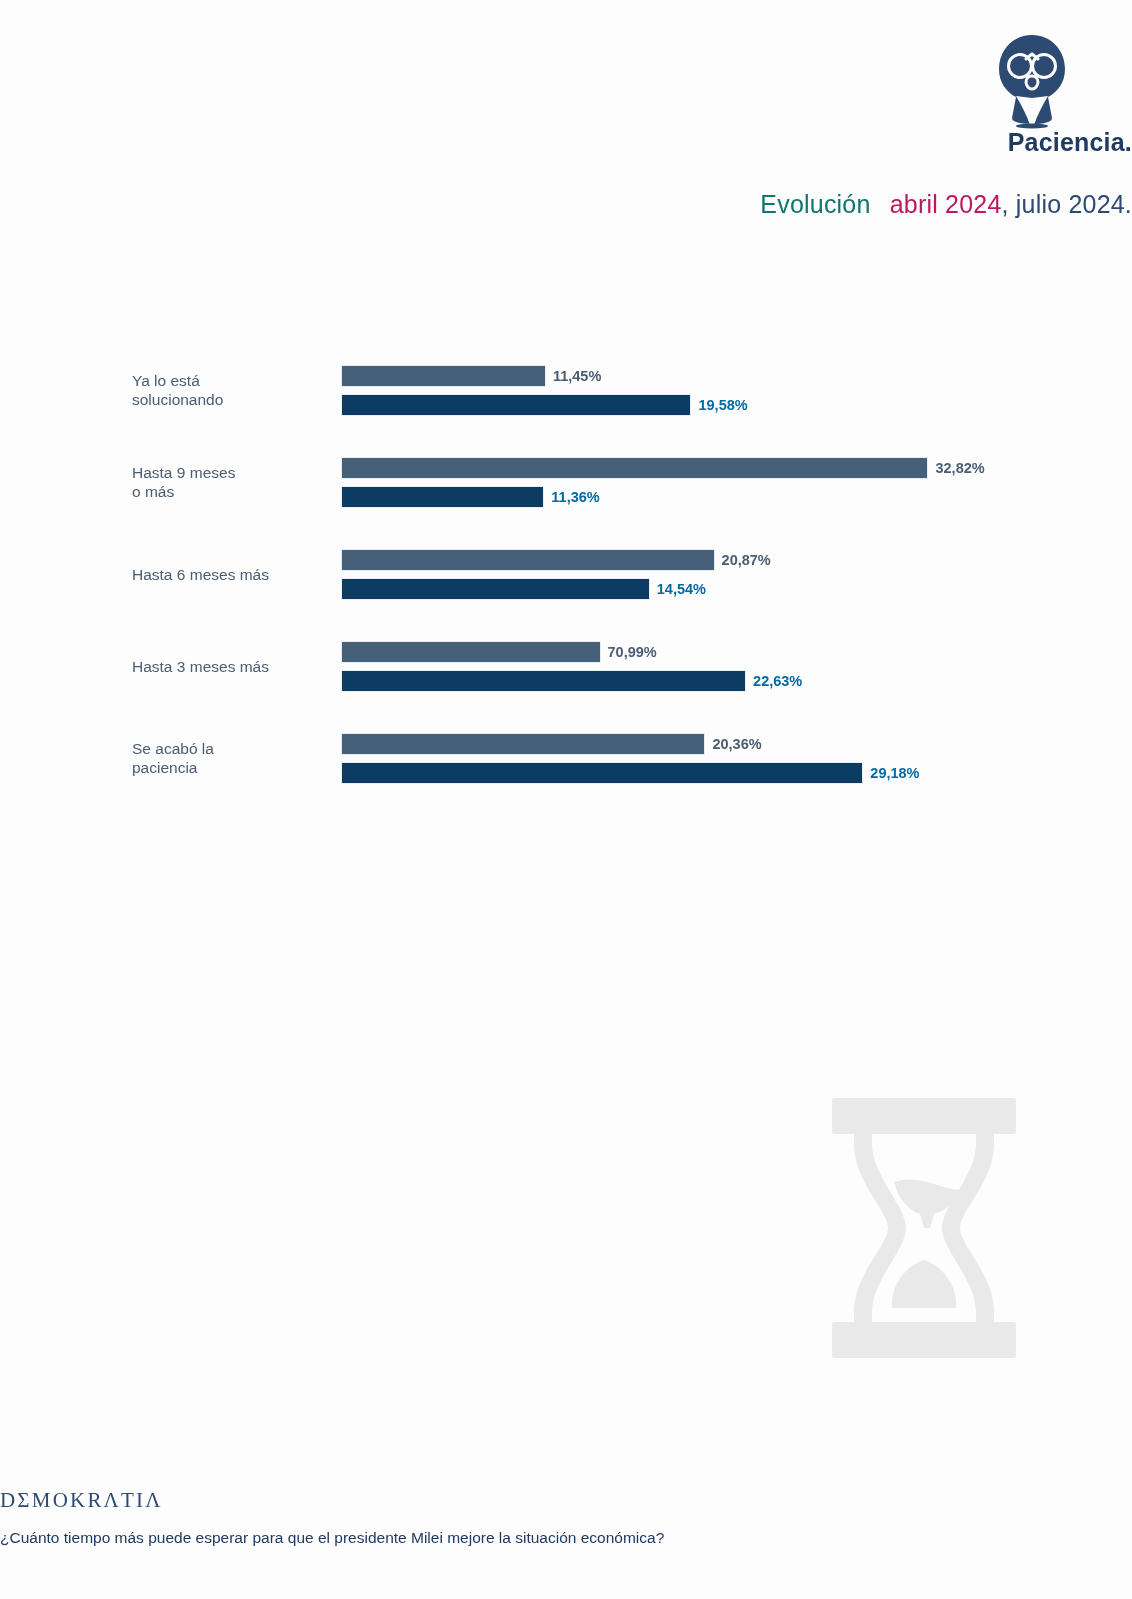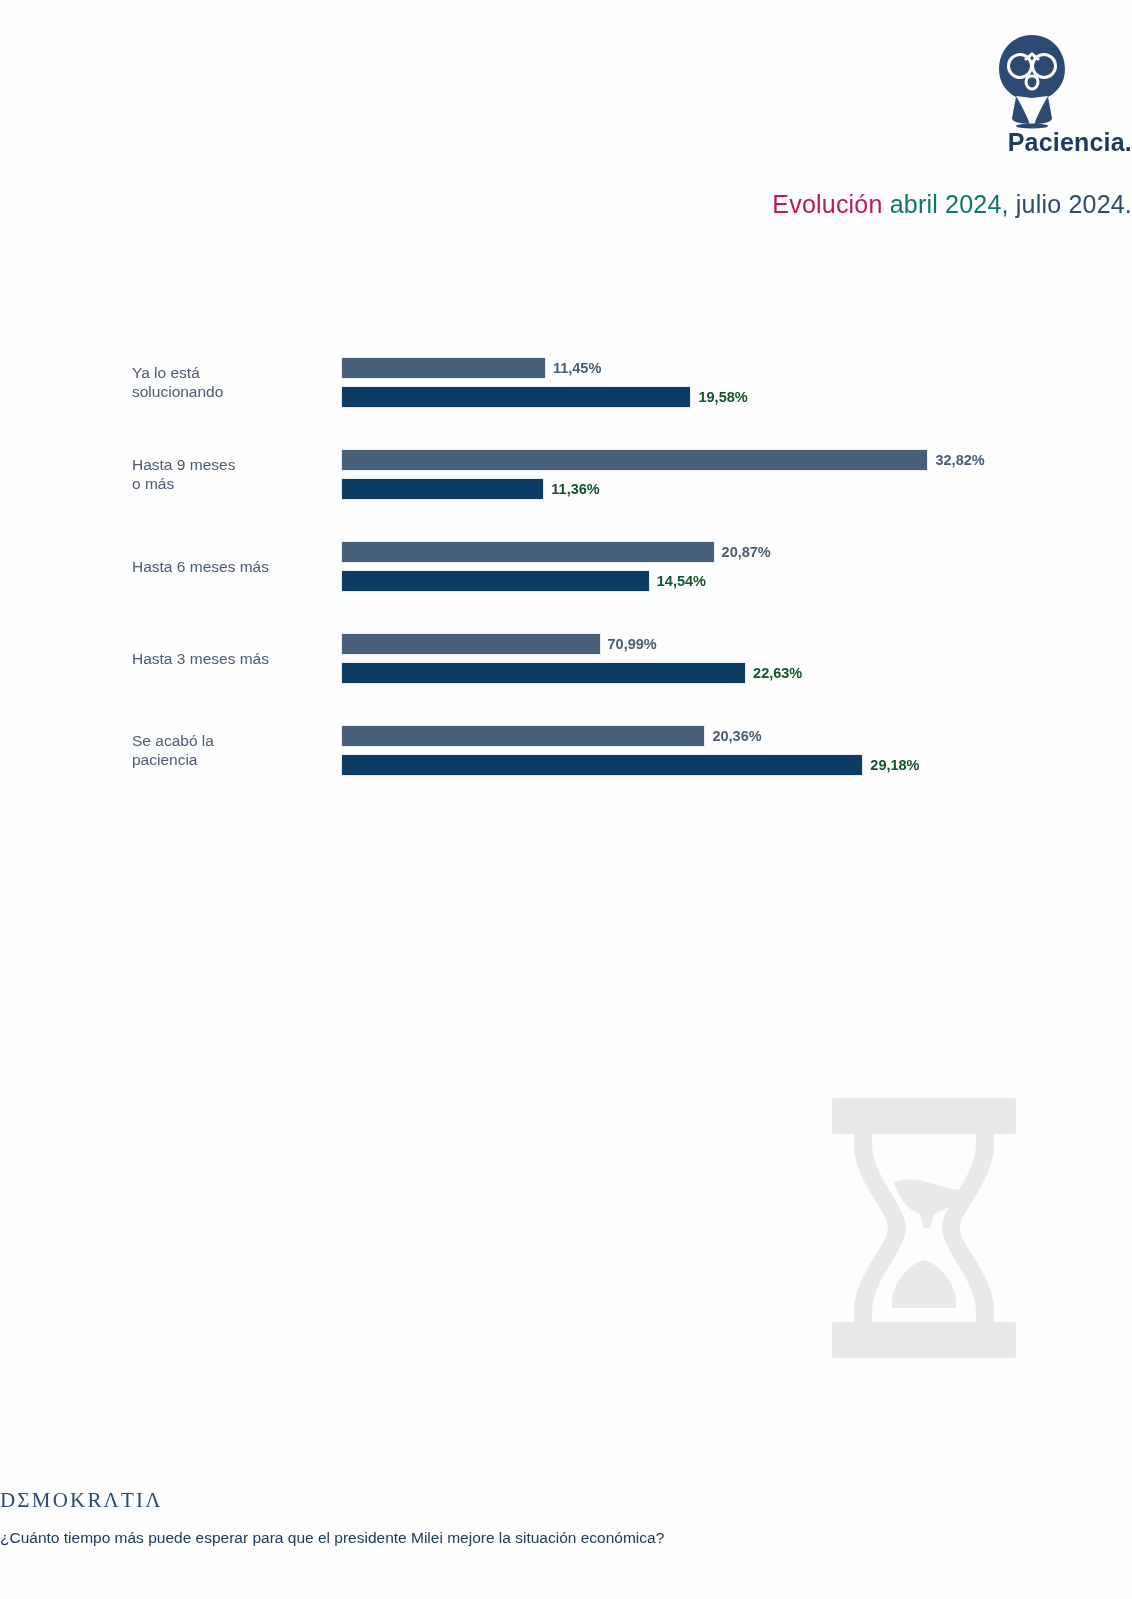"Evolución" .sub-a { color: #be185d -> #0f766e }
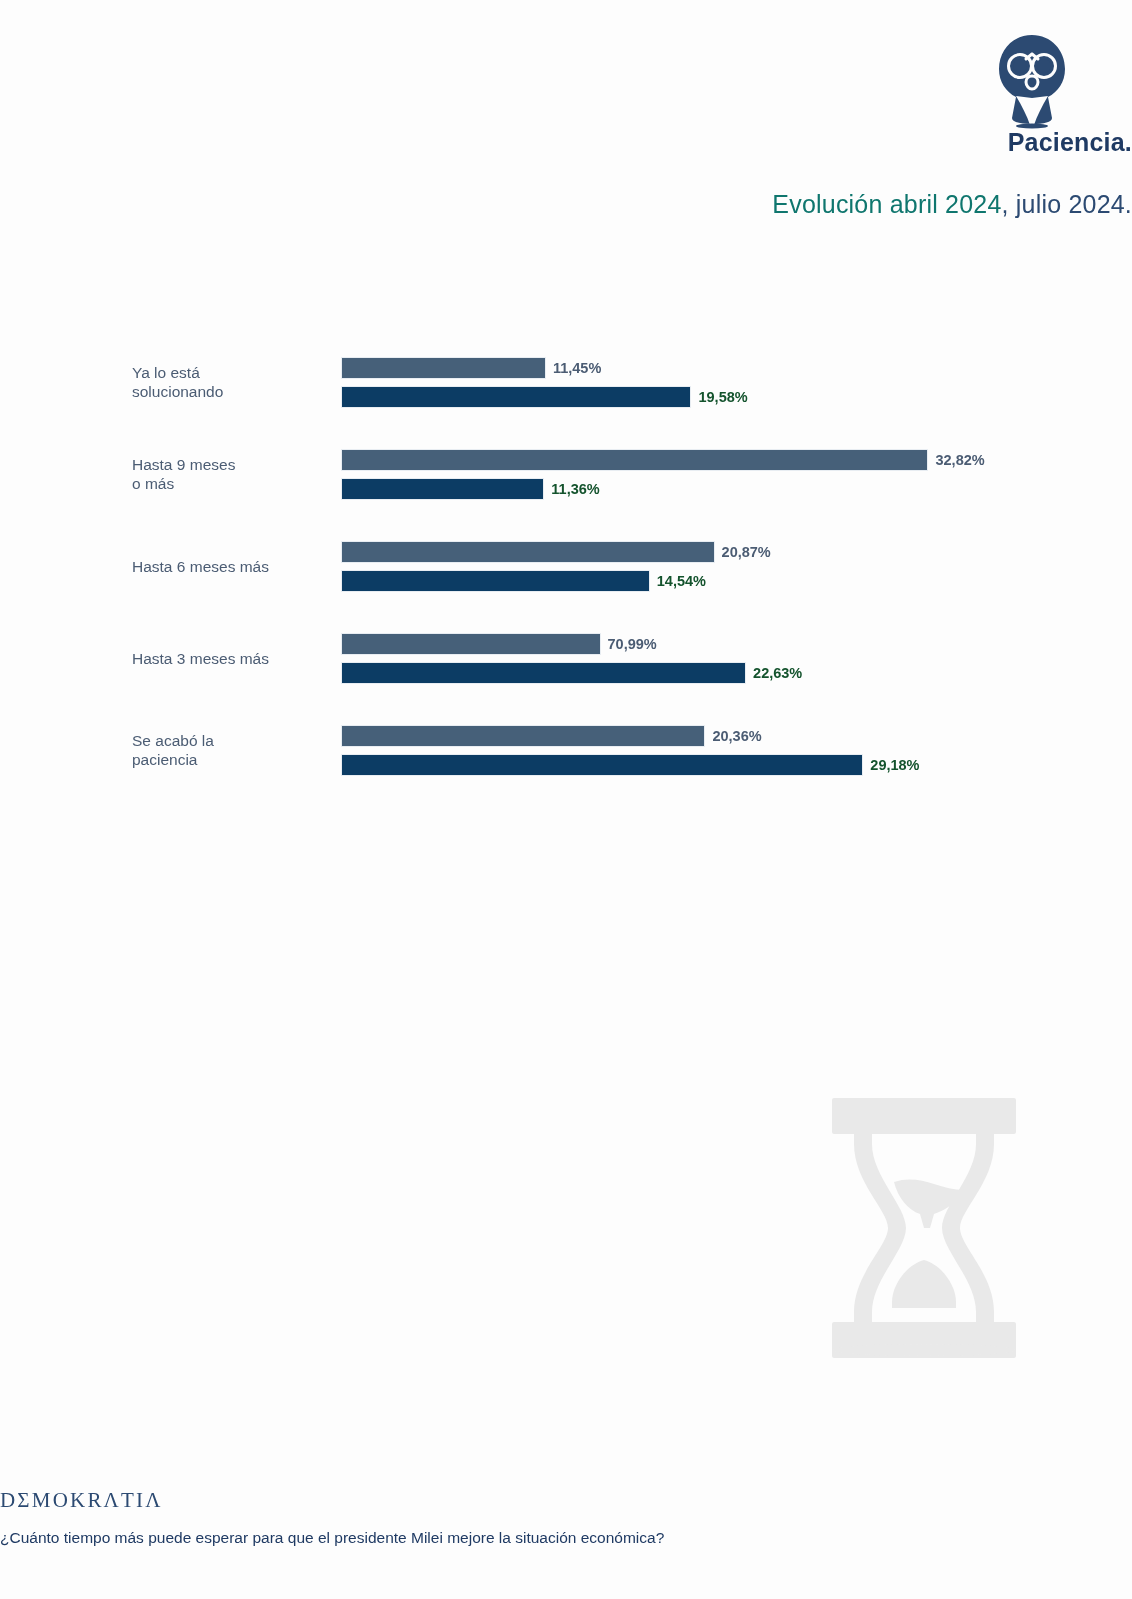"abril 2024" .sub-b { color: #0f766e -> #be185d; margin-left: none -> 12px }
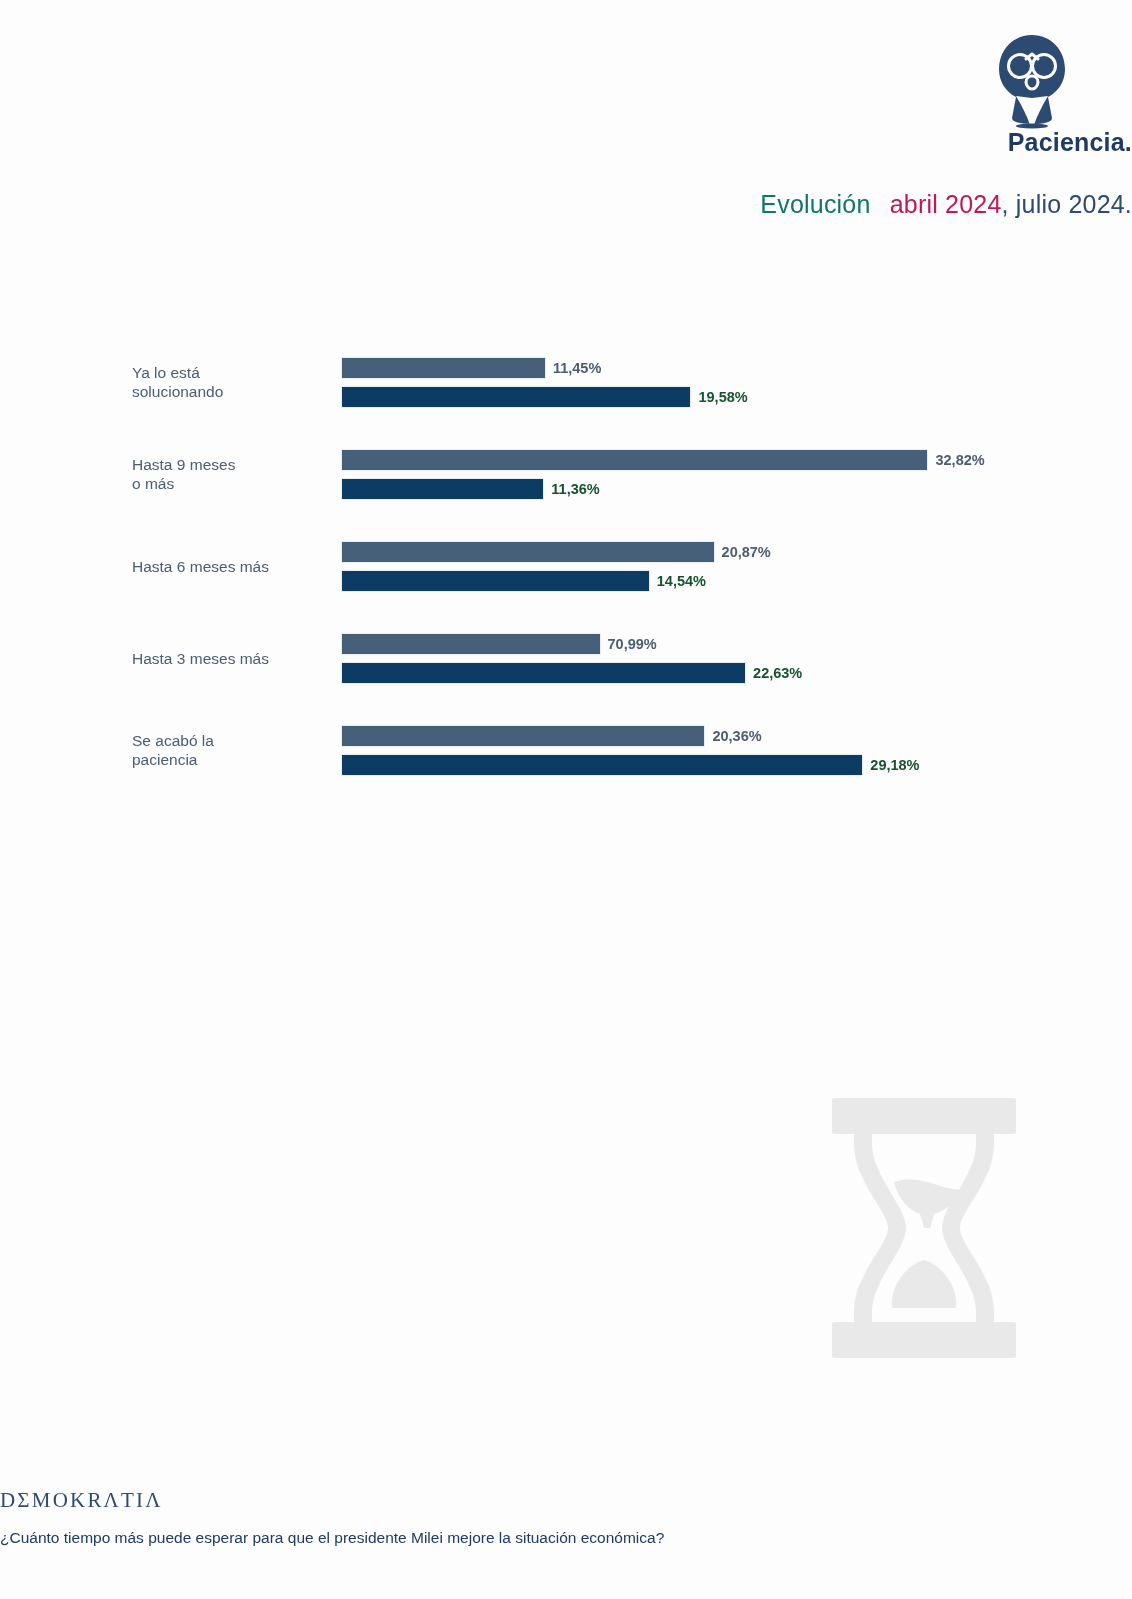"Ya lo está" .plot { top: 336px -> 344px }
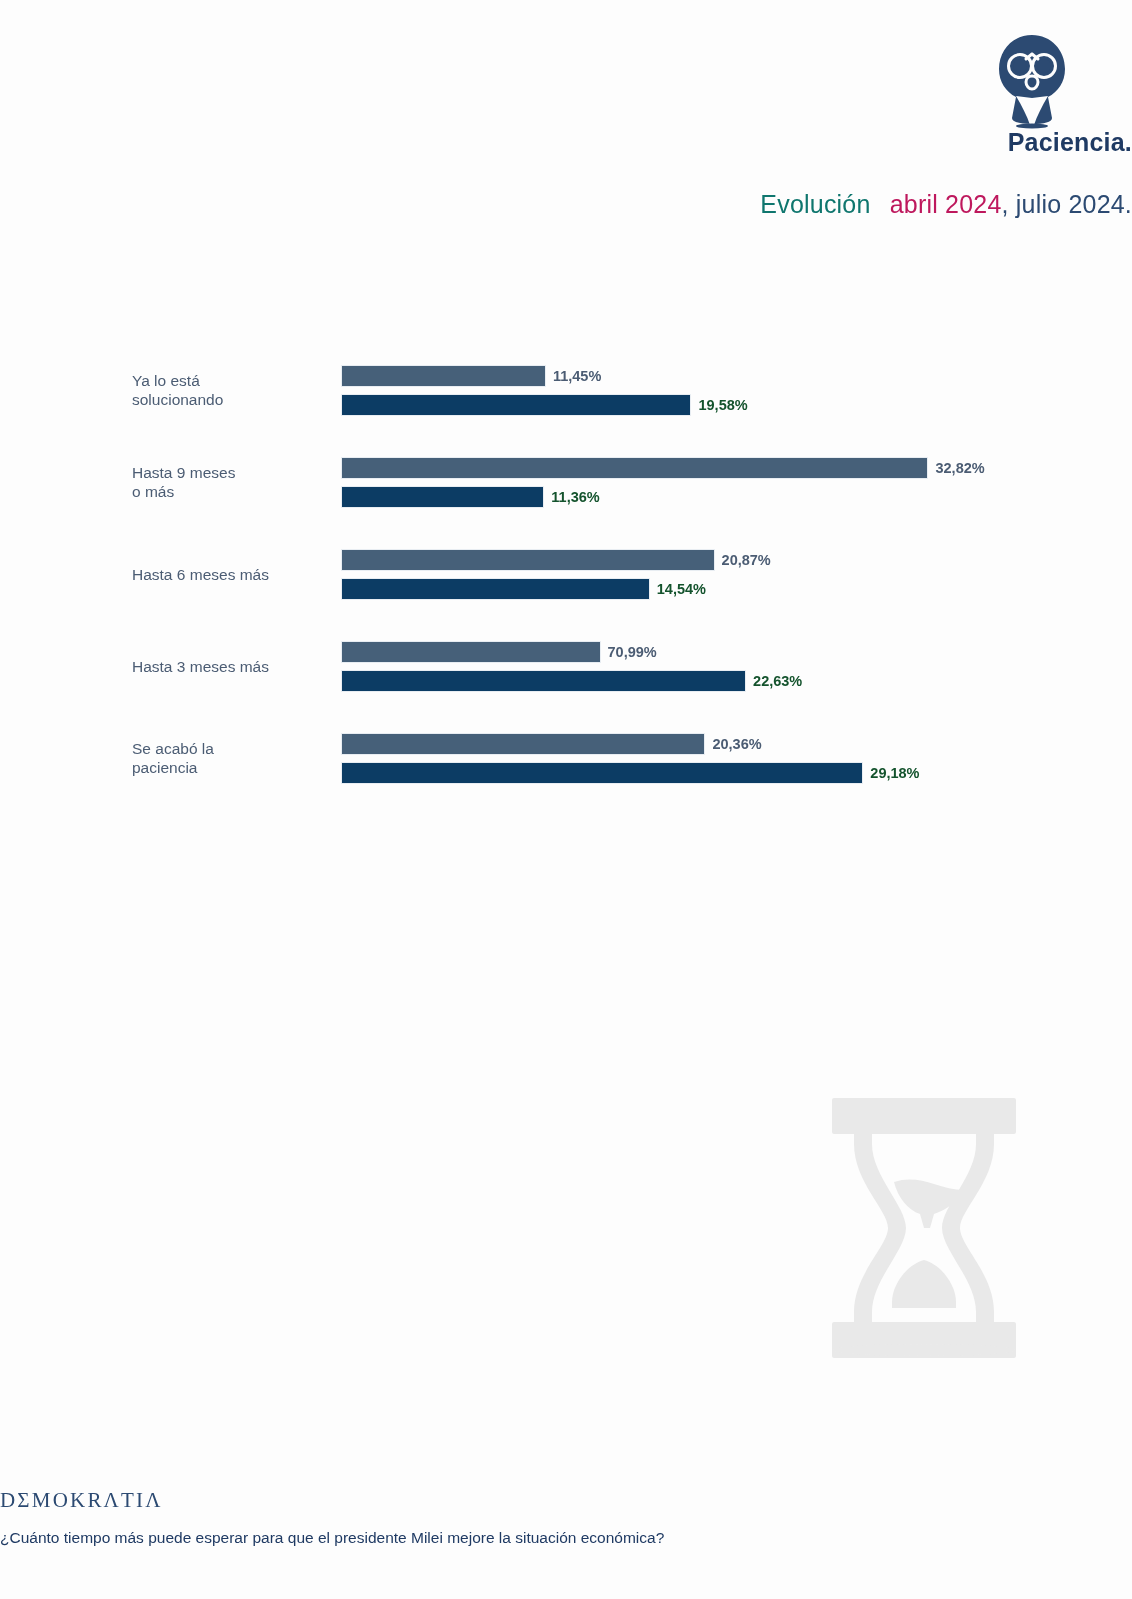"19,58%" .bar-value.curr { color: #14532d -> #0369a1 }
